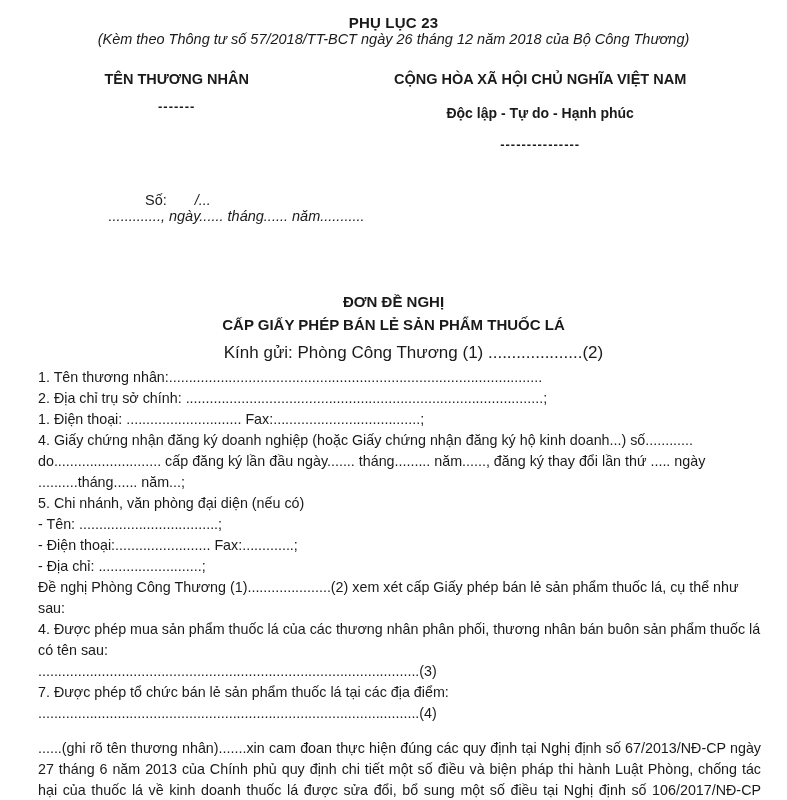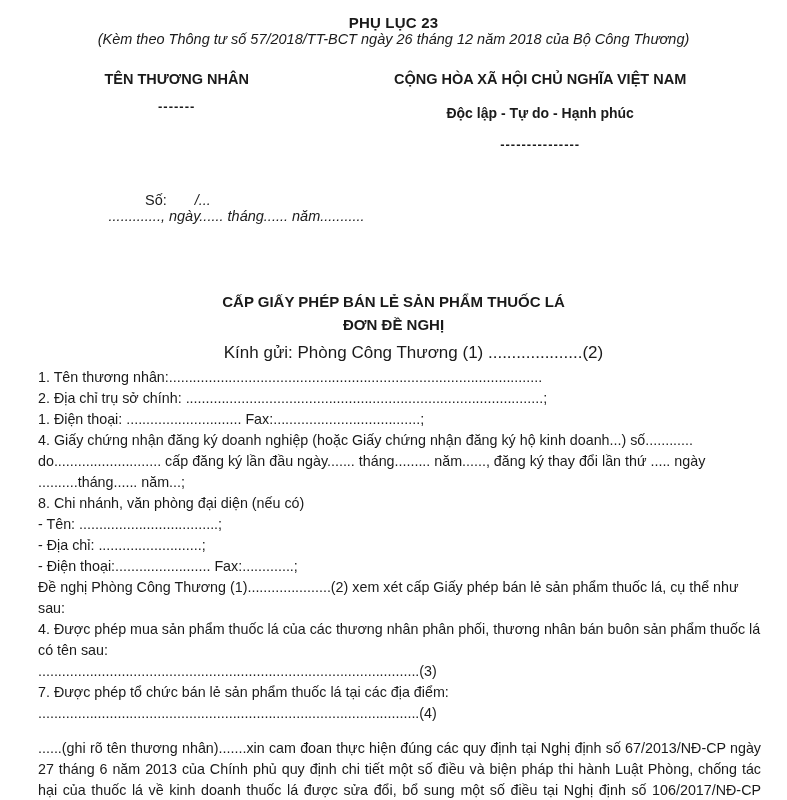"CẤP GIẤY PHÉP BÁN LẺ" div { order: before "ĐƠN ĐỀ NGHỊ" -> after "ĐƠN ĐỀ NGHỊ" }
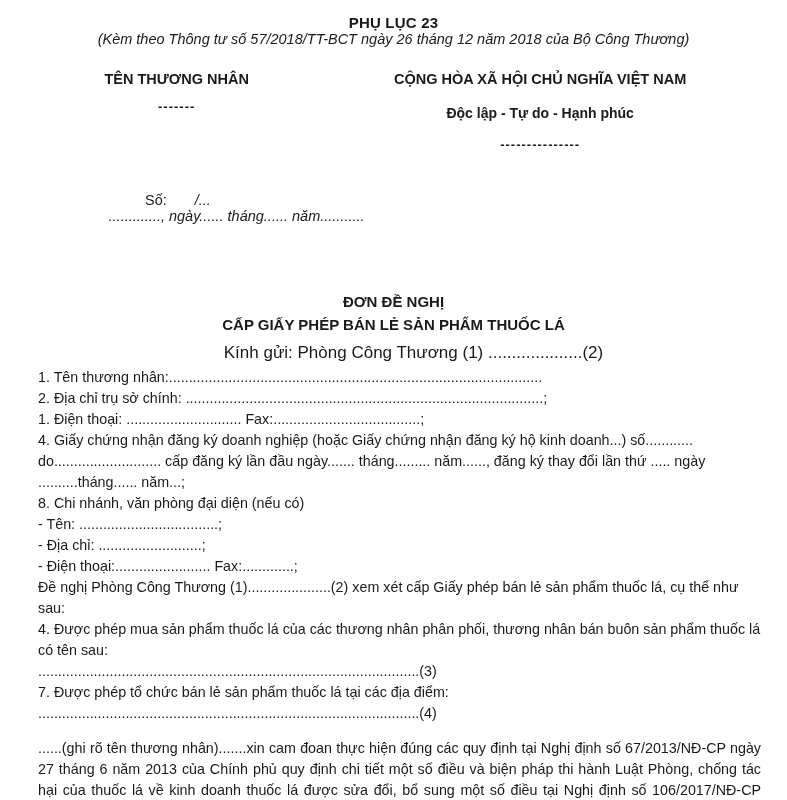"8. Chi nhánh, văn phòng" p { text: 8 -> 5 }
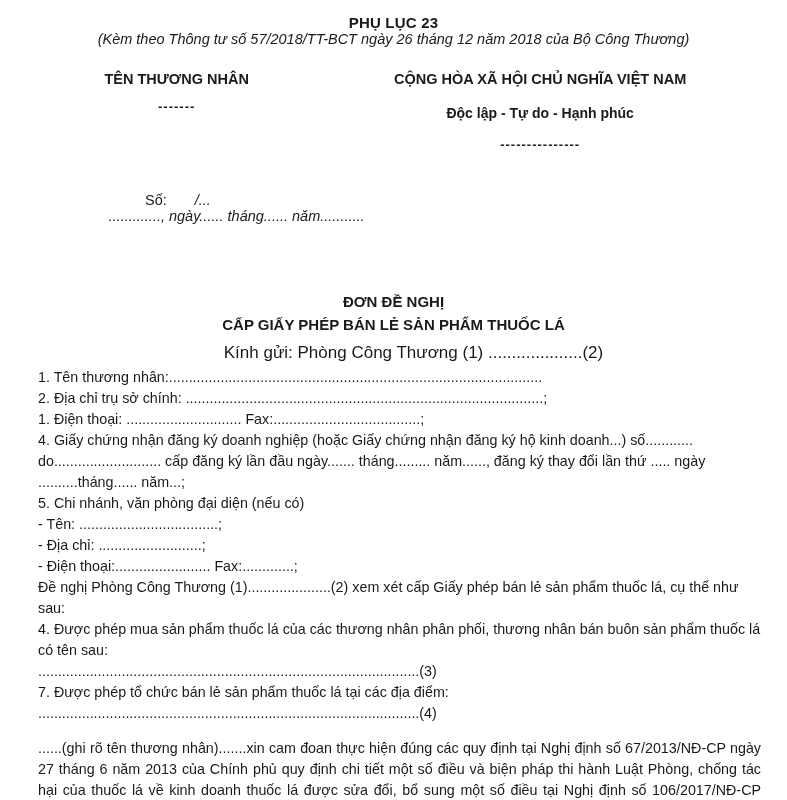"- Địa chỉ: ..........................;" p { order: before "- Điện thoại:........................" -> after "- Điện thoại:........................" }
